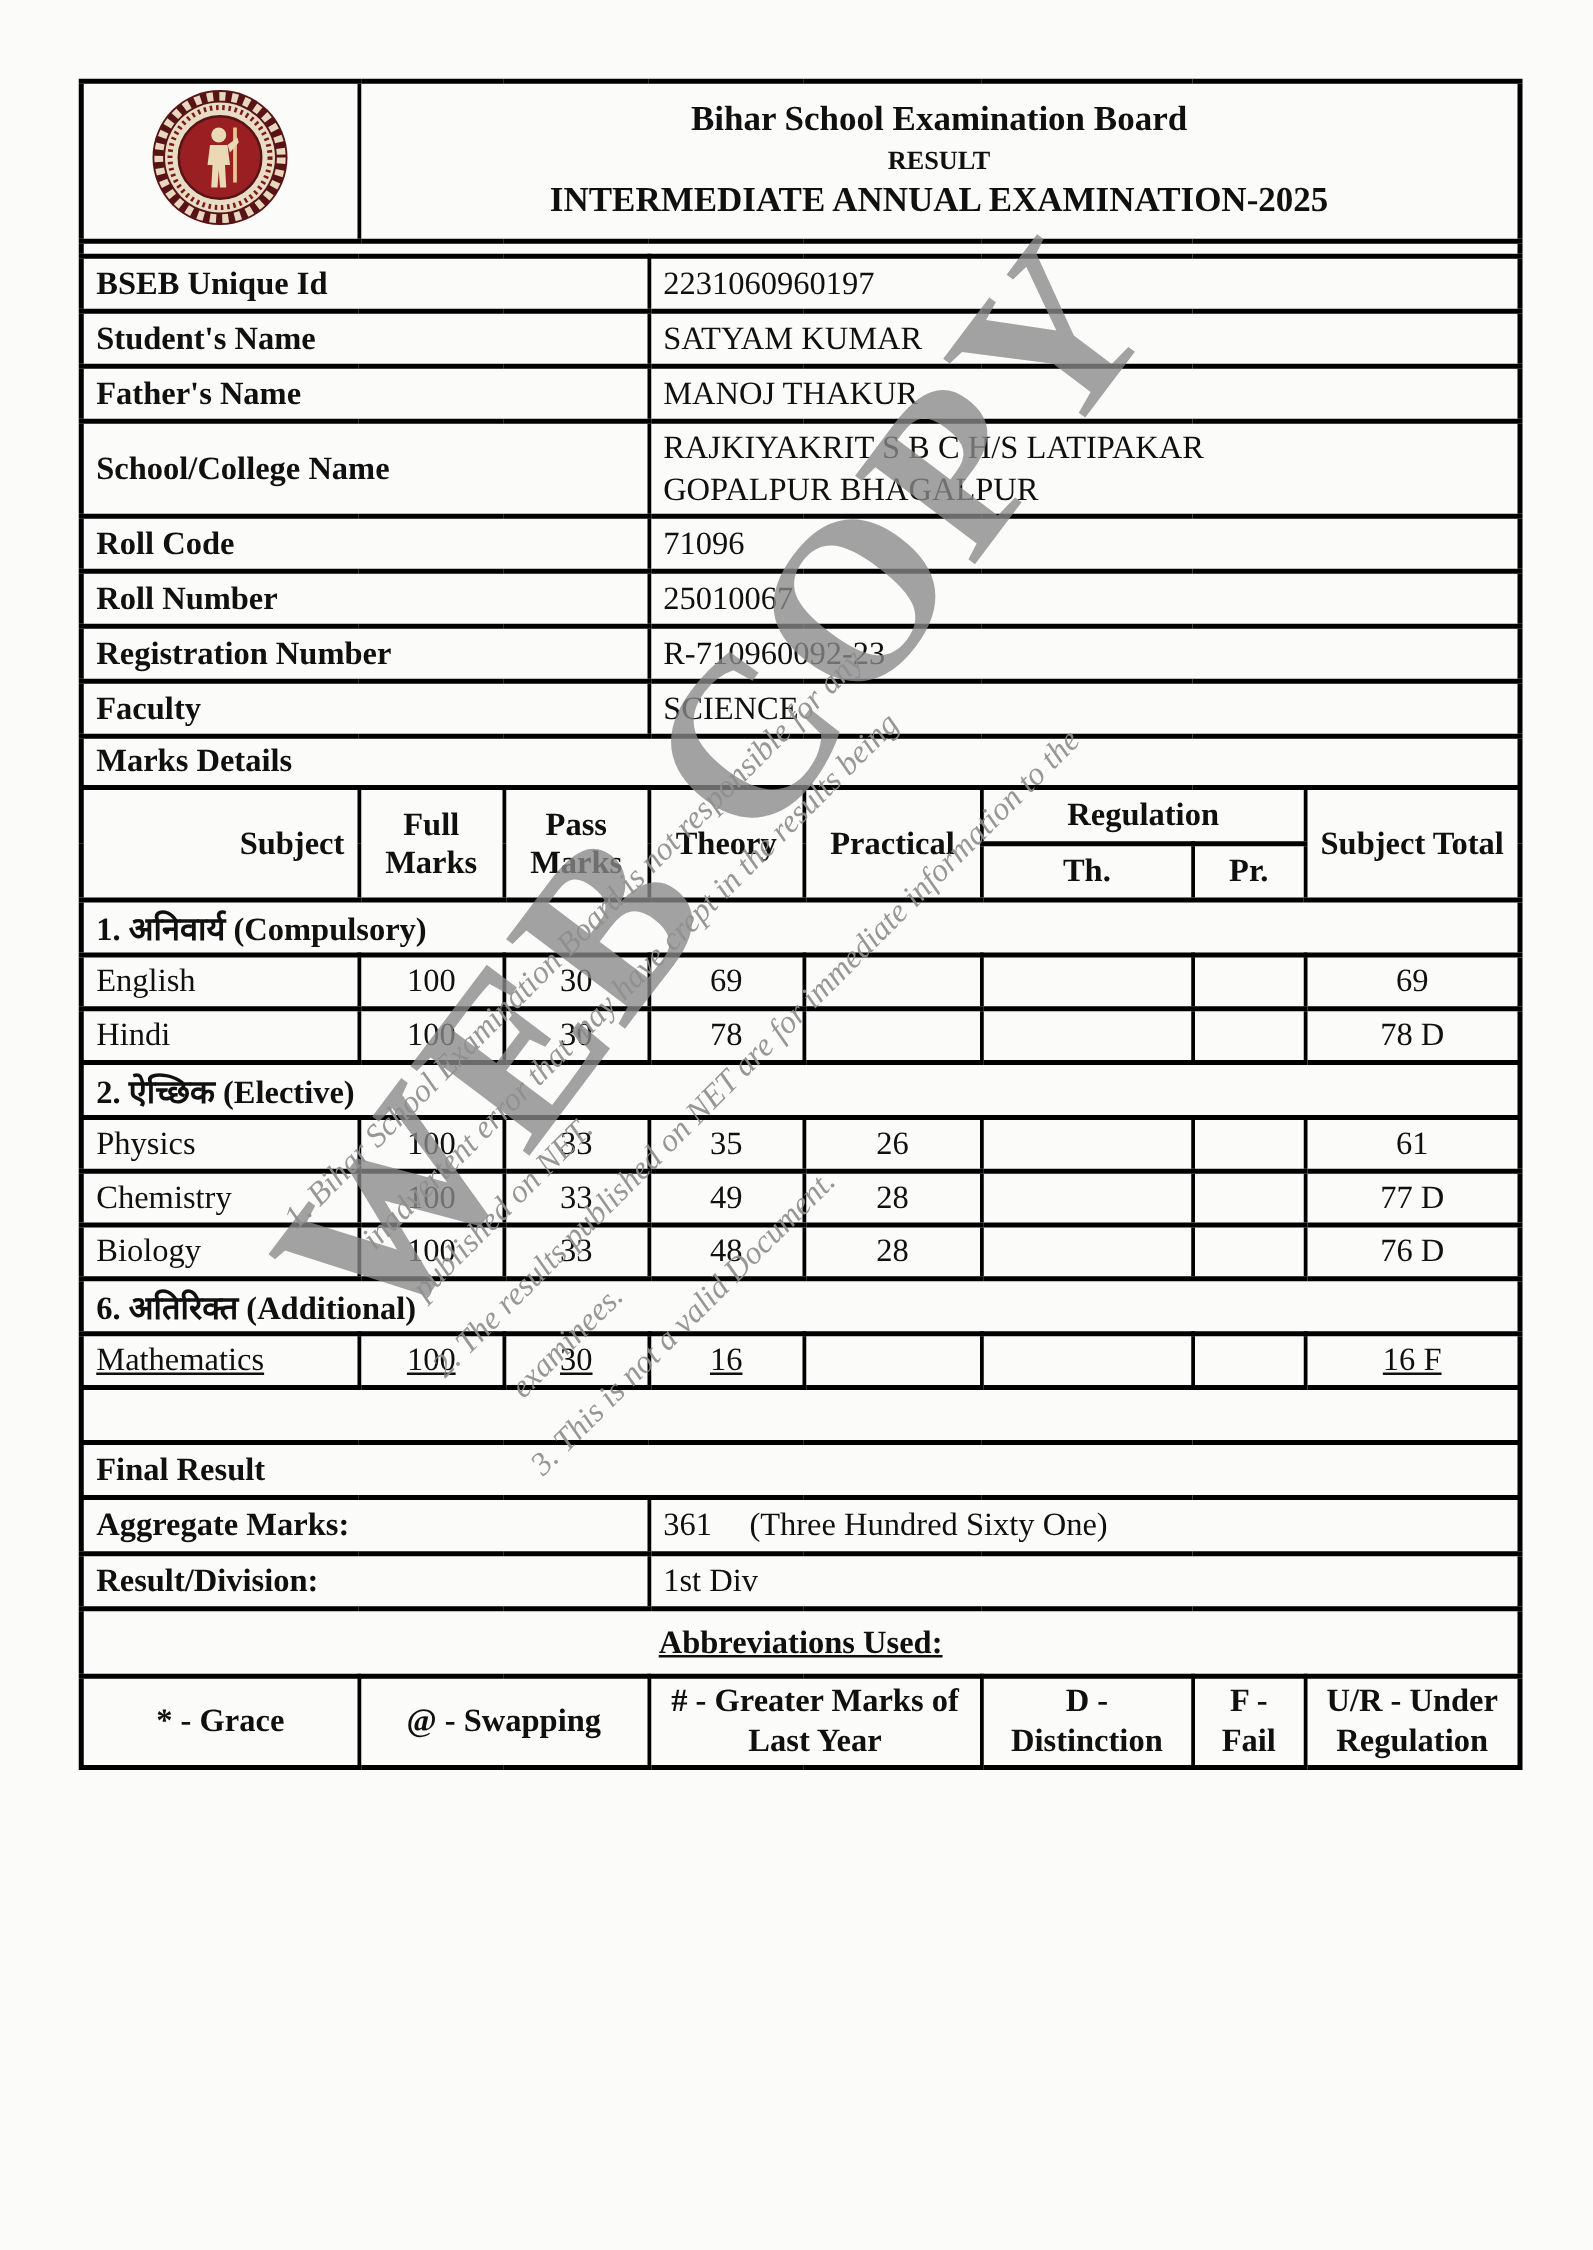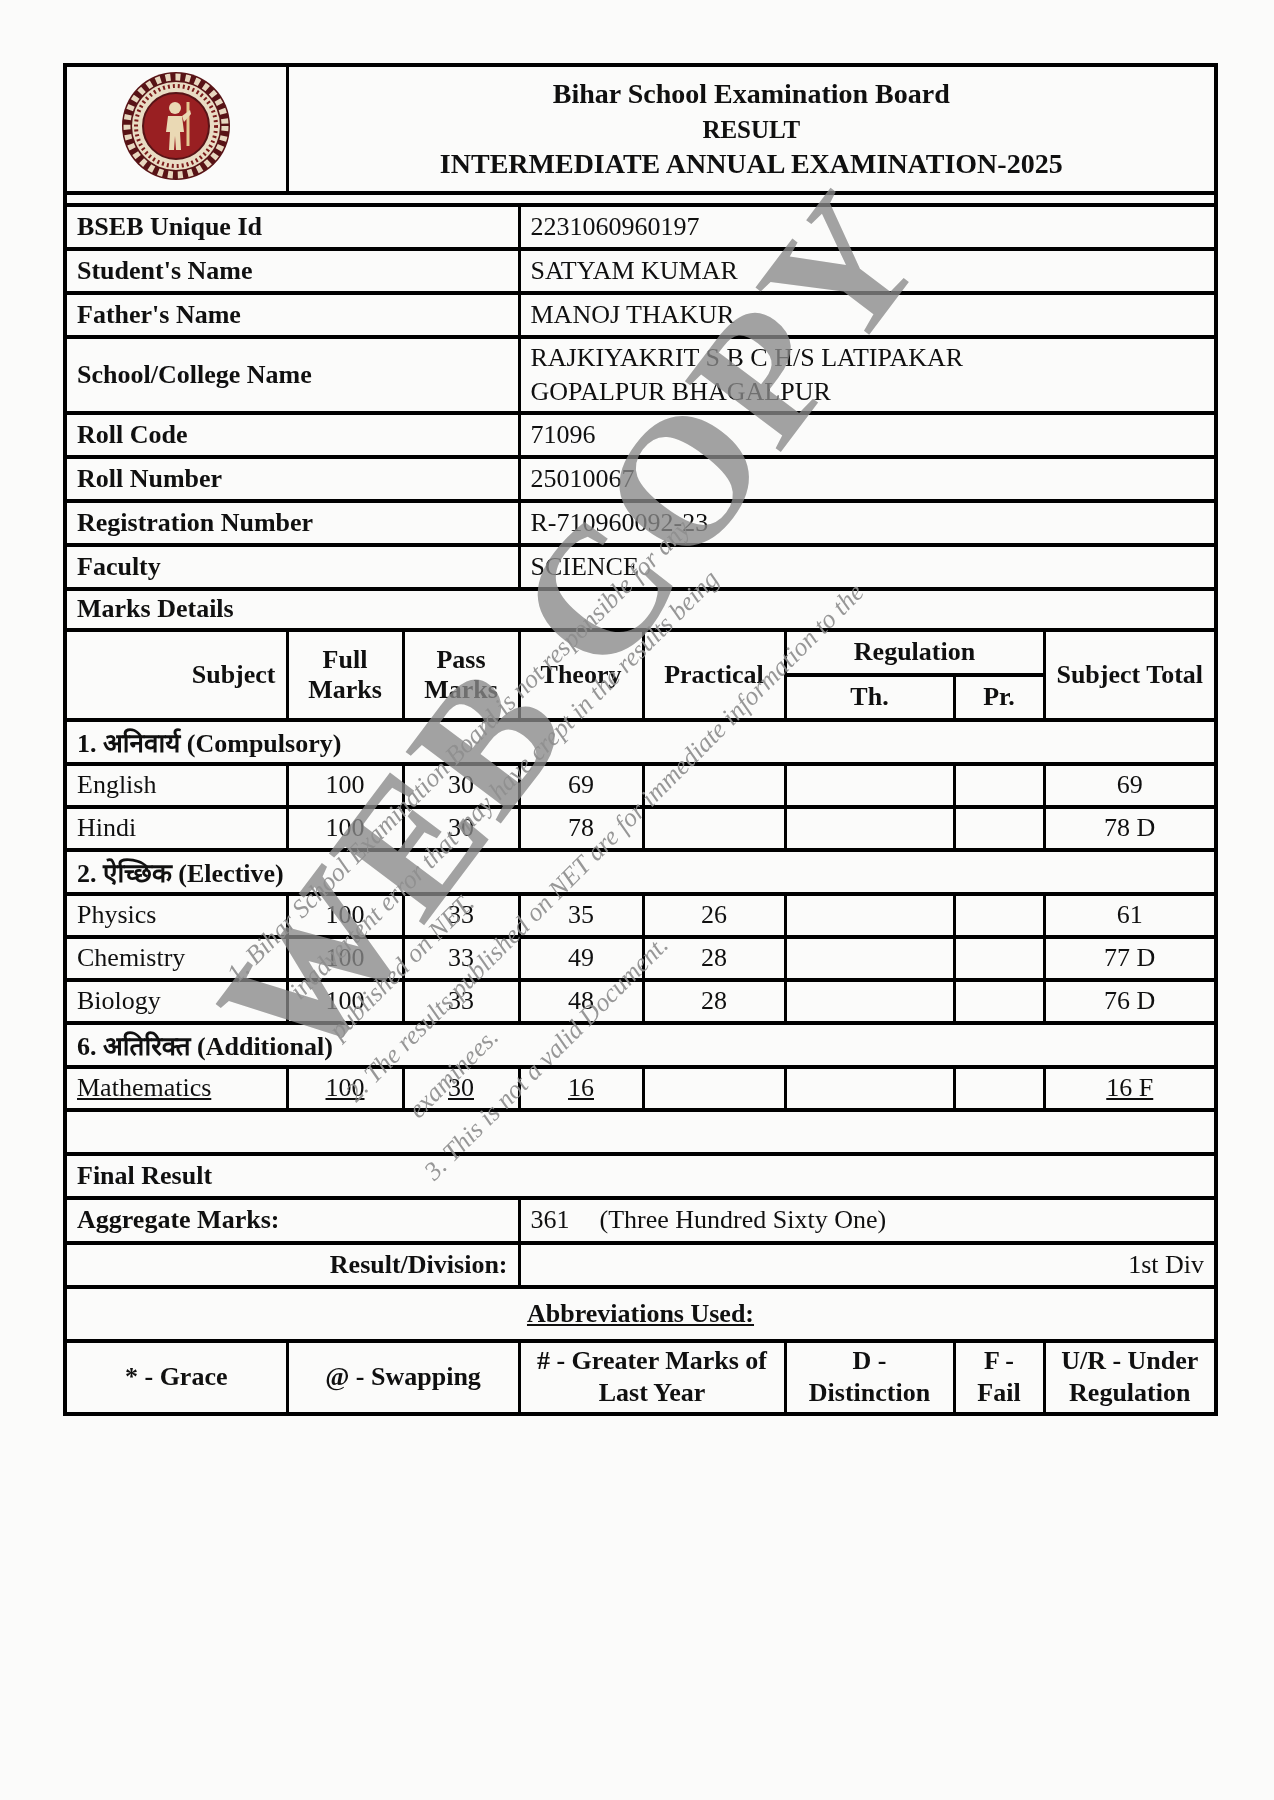"RESULT" .hdr-line2 { font-size: 25px -> 21px }
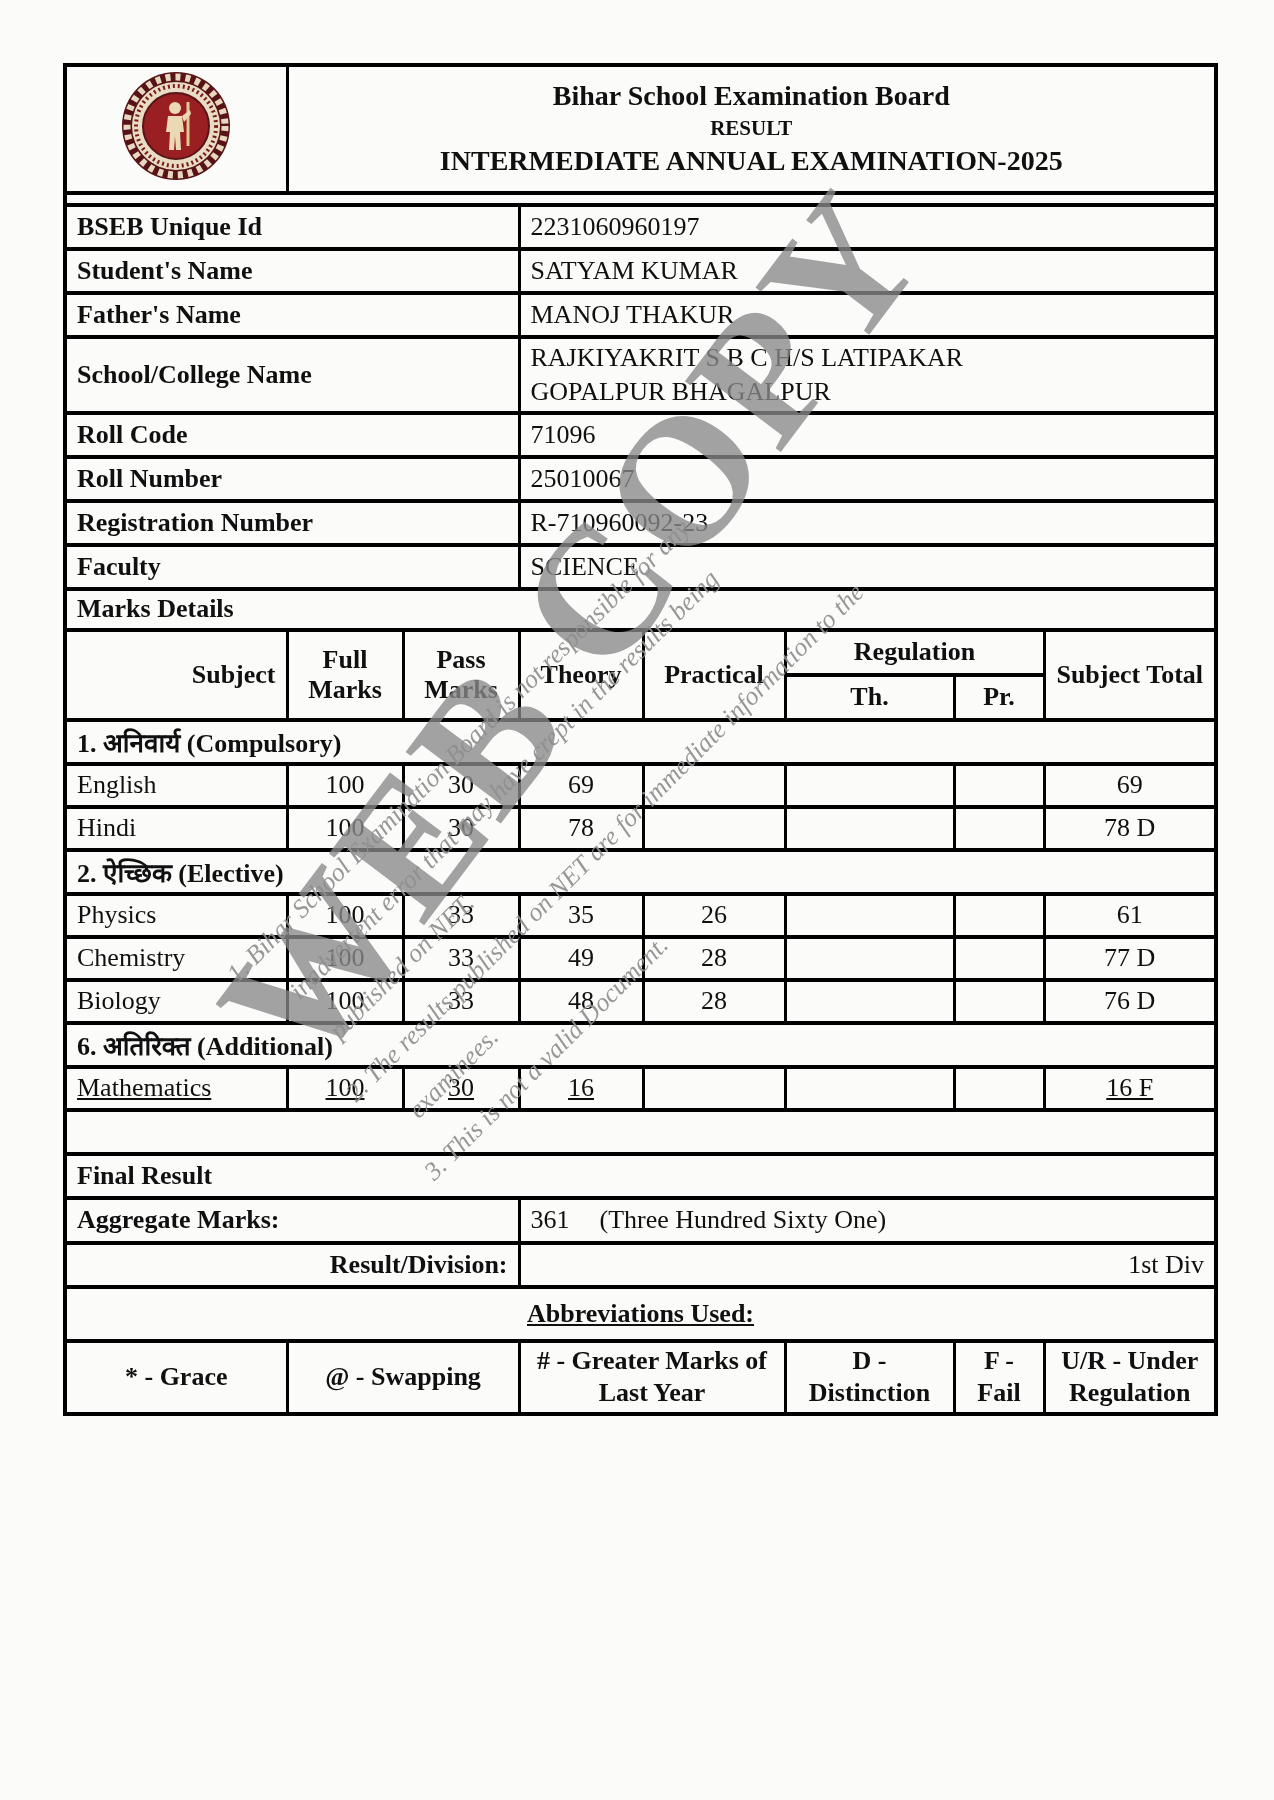"Result/Division:" tr { text-align: right -> none }
